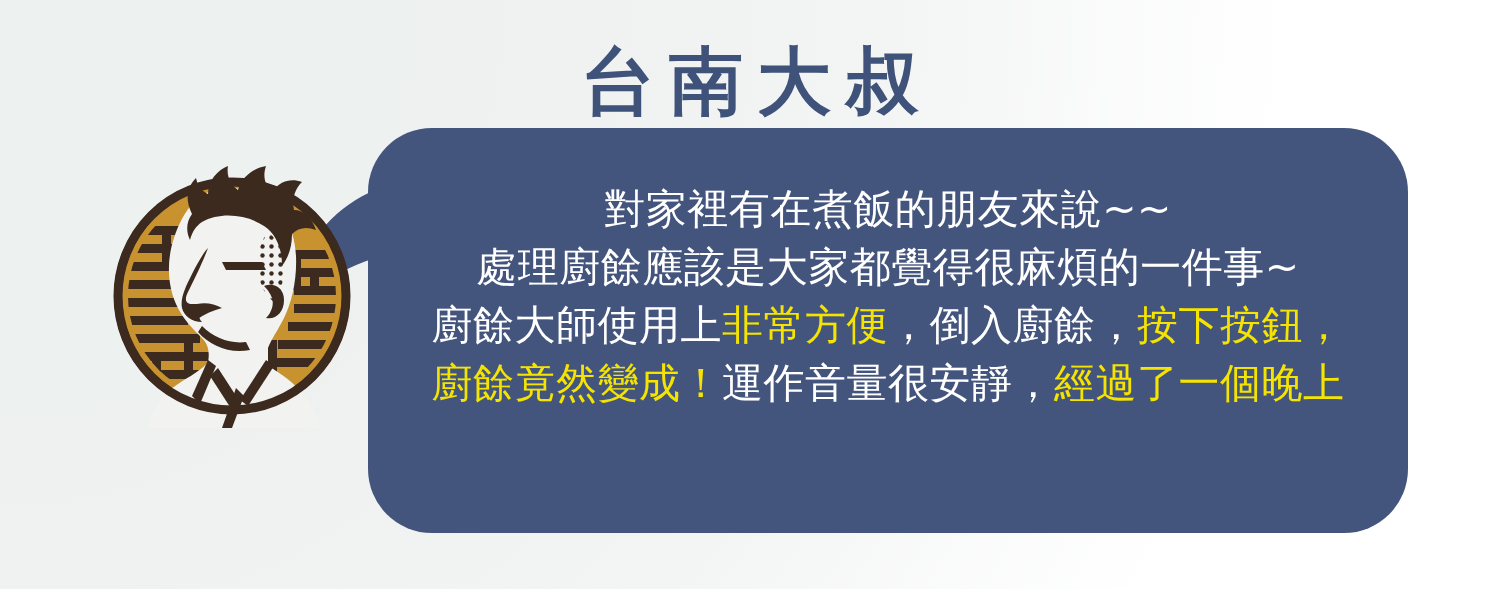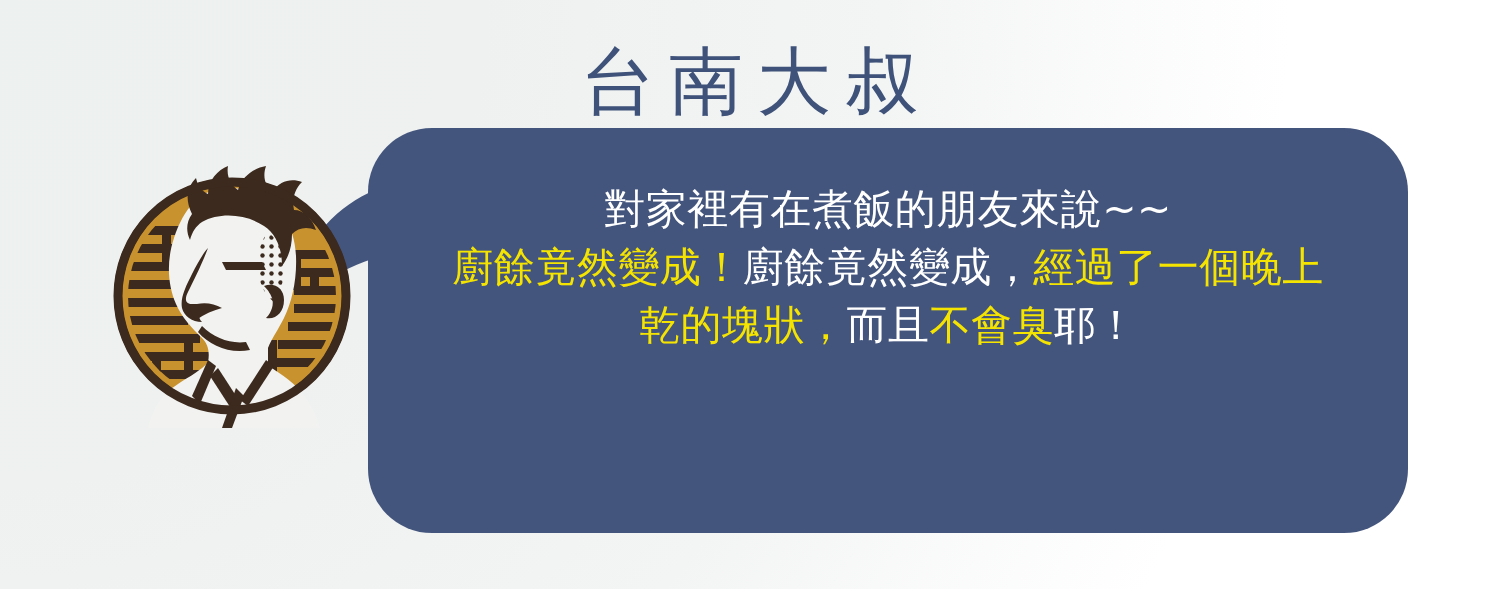"台南大叔" #title { font-weight: normal -> bold }
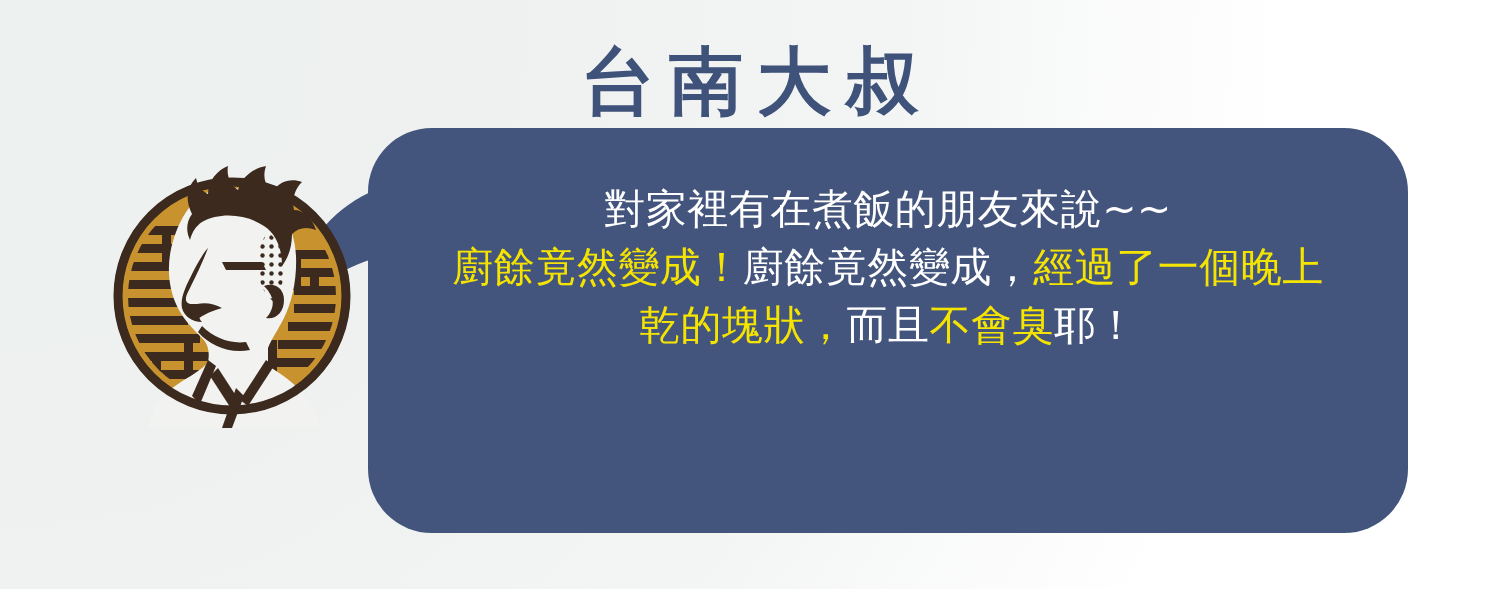"處理廚餘應該是大家都覺得很麻煩的一件事~" span.ln { html: none -> <span><span>處理廚餘應該是大家都覺得很麻煩的一件事~</span></span> }
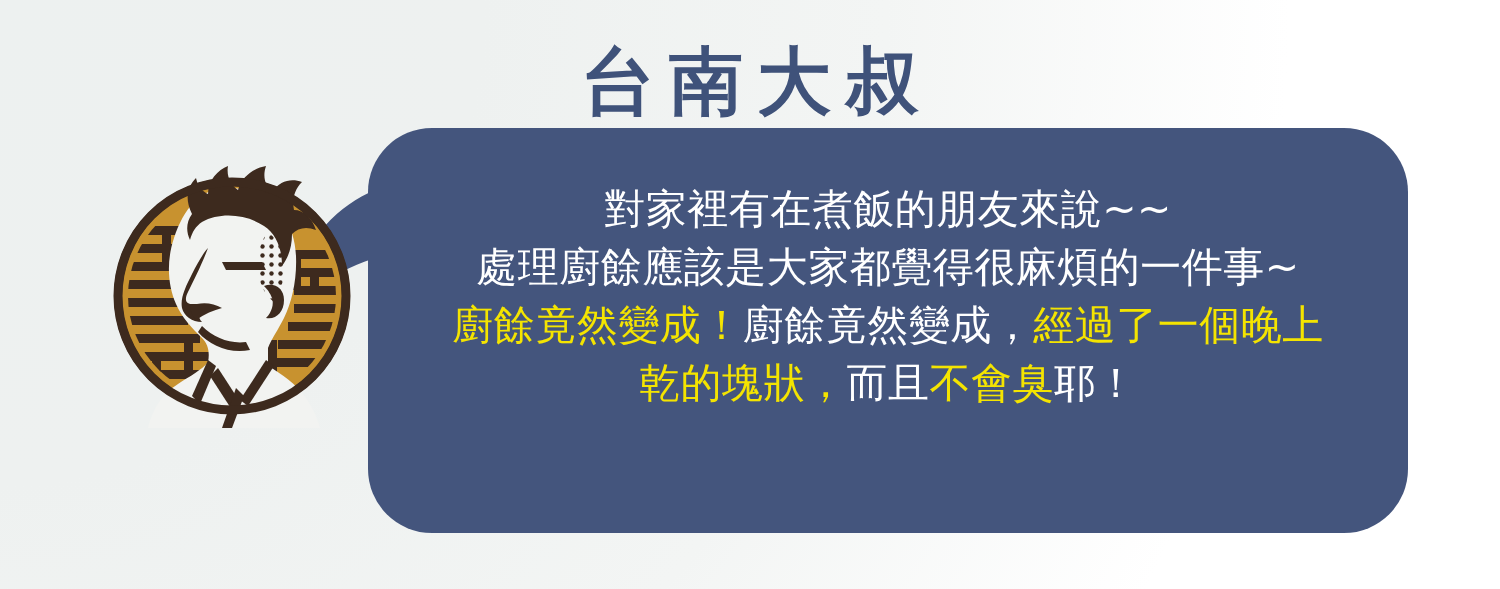"廚餘大師使用上非常方便，倒入廚餘，按下按鈕，" span.ln { html: none -> <span><span>廚餘大師使用上</span><span>非常方便</span><span>，倒入廚餘，</span><span>按下按鈕，</span></span> }
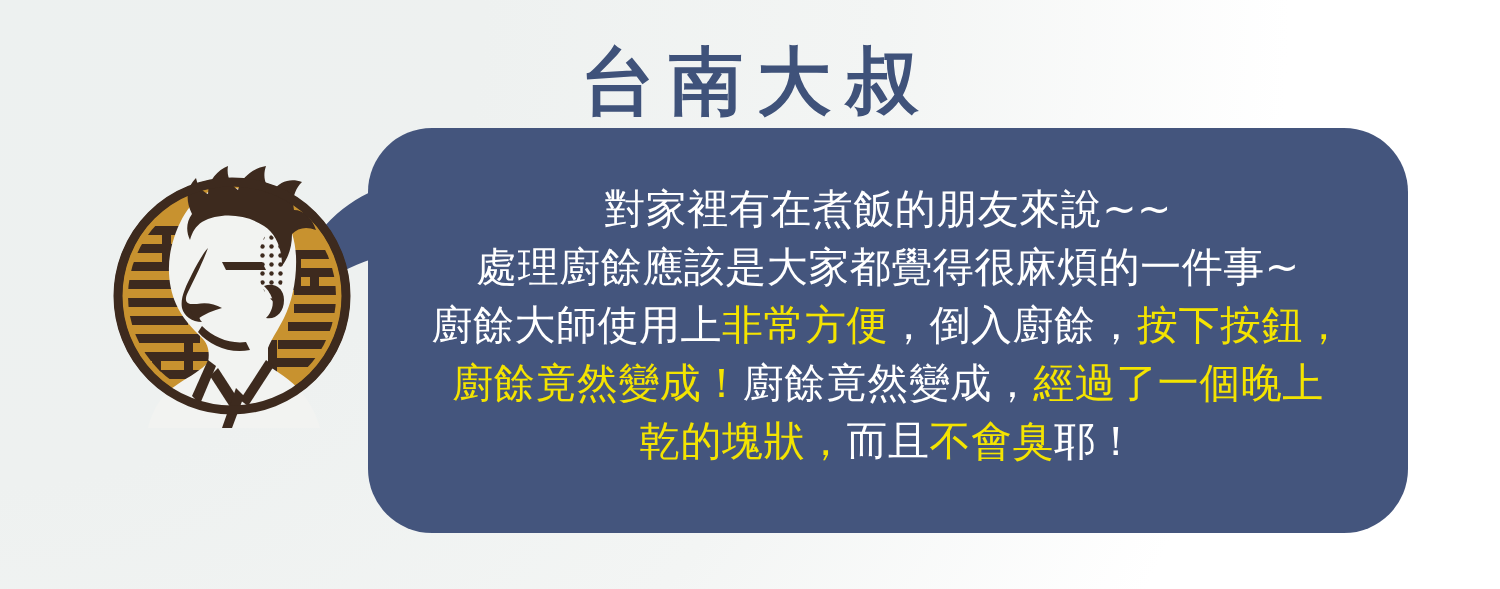"廚餘竟然變成，" span.wt { text: 廚餘竟然變成 -> 運作音量很安靜 }
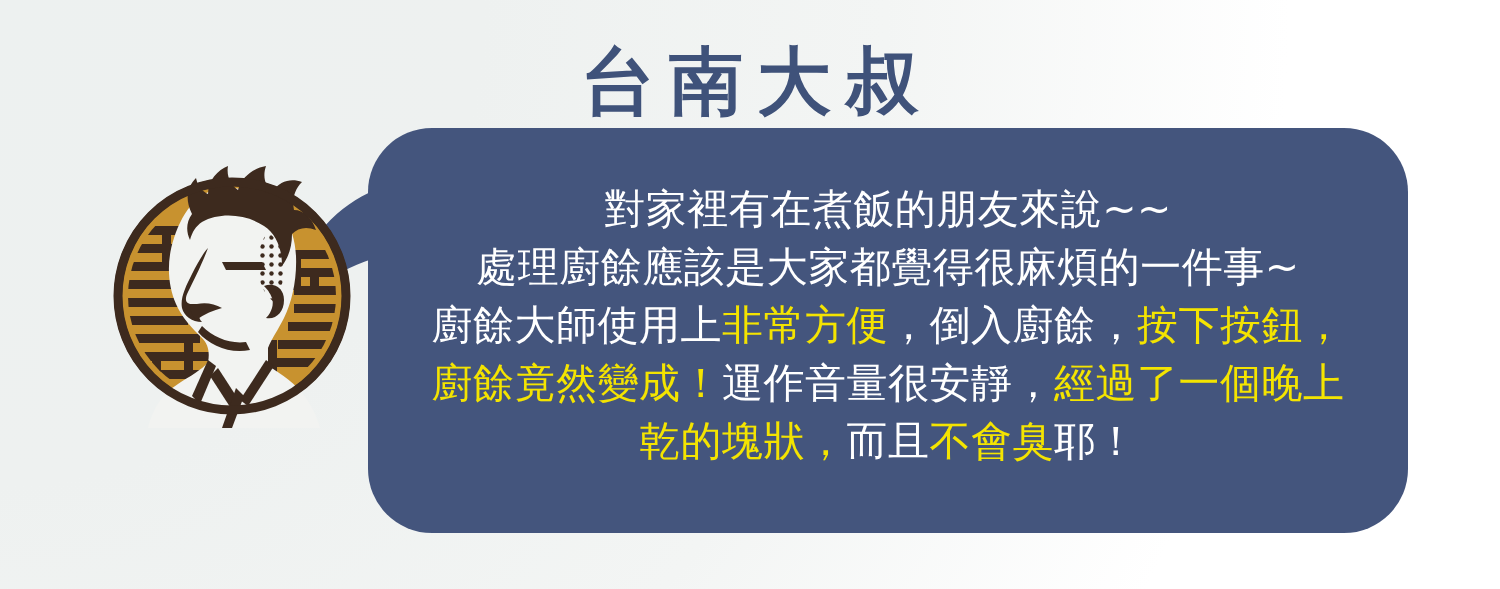"乾的塊狀，而且不會臭耶！" span.ln { html: <span><span>乾的塊狀，</span><span>而且</span><span>不會臭</span><span>耶！</span></span> -> none }
